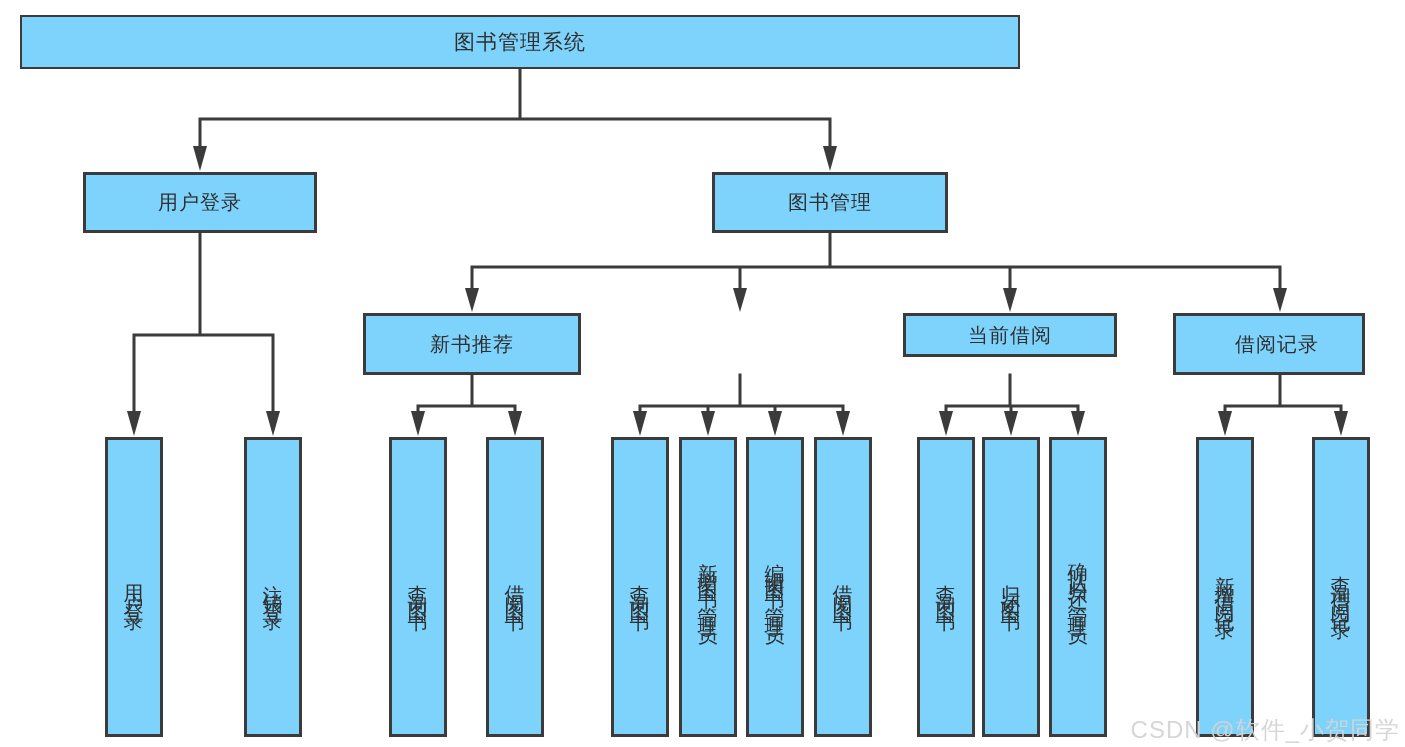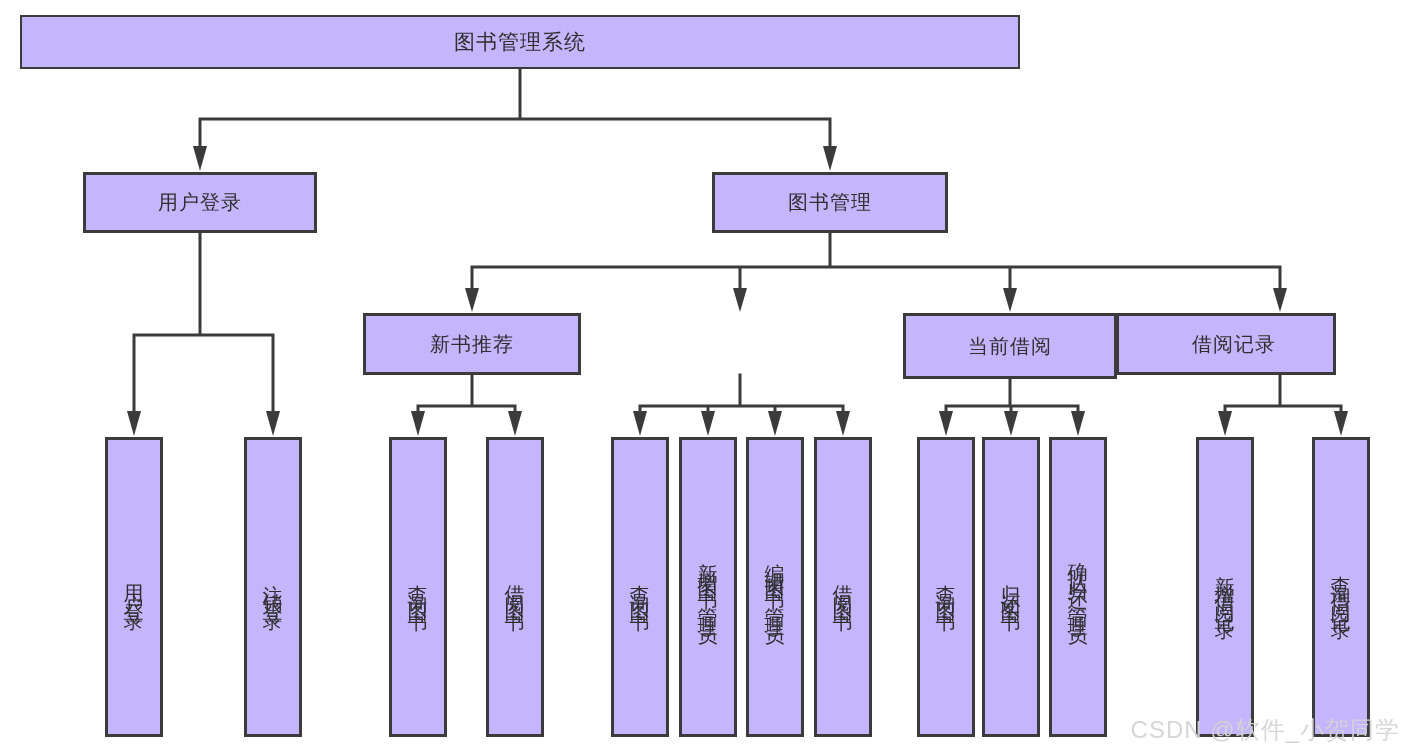"图书管理系统" .box { background: #c4b5fd -> #7dd3fc }
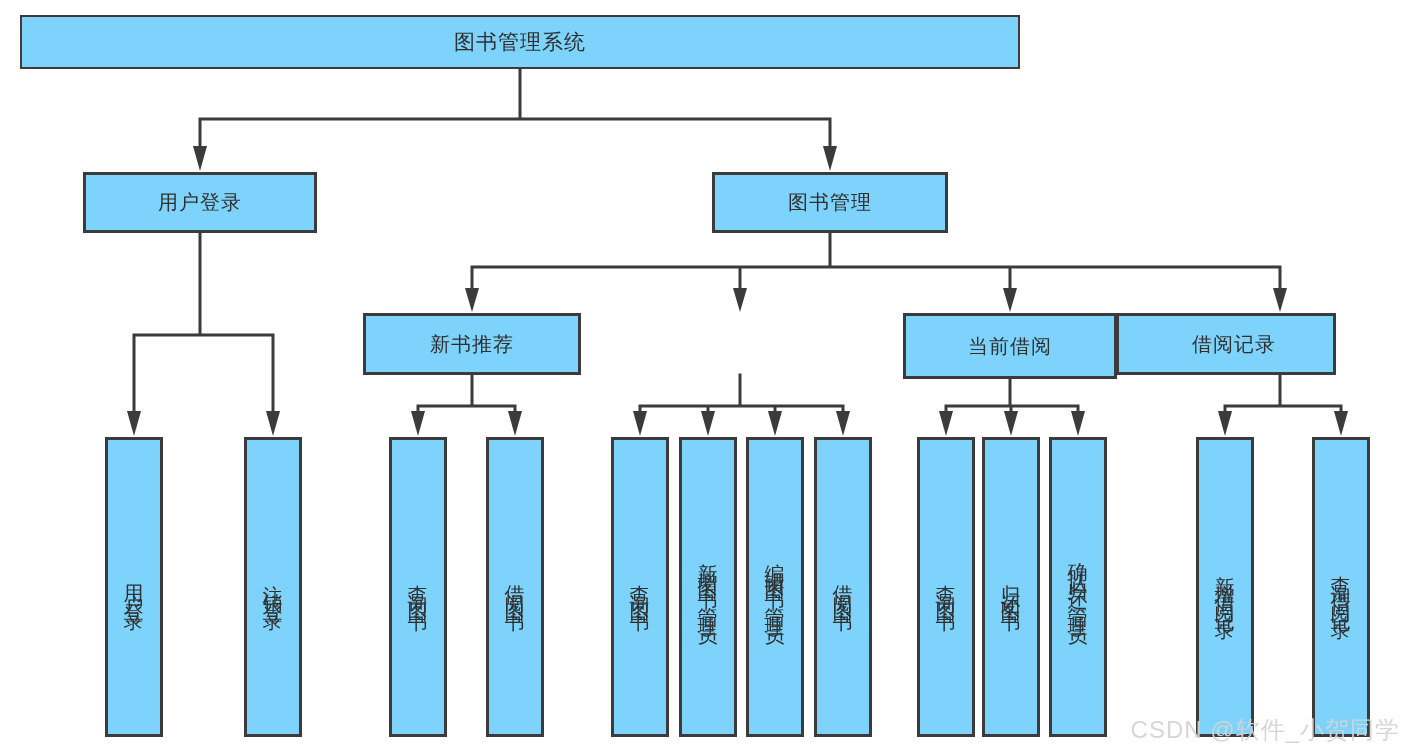"当前借阅" div.box { height: 66px -> 44px }
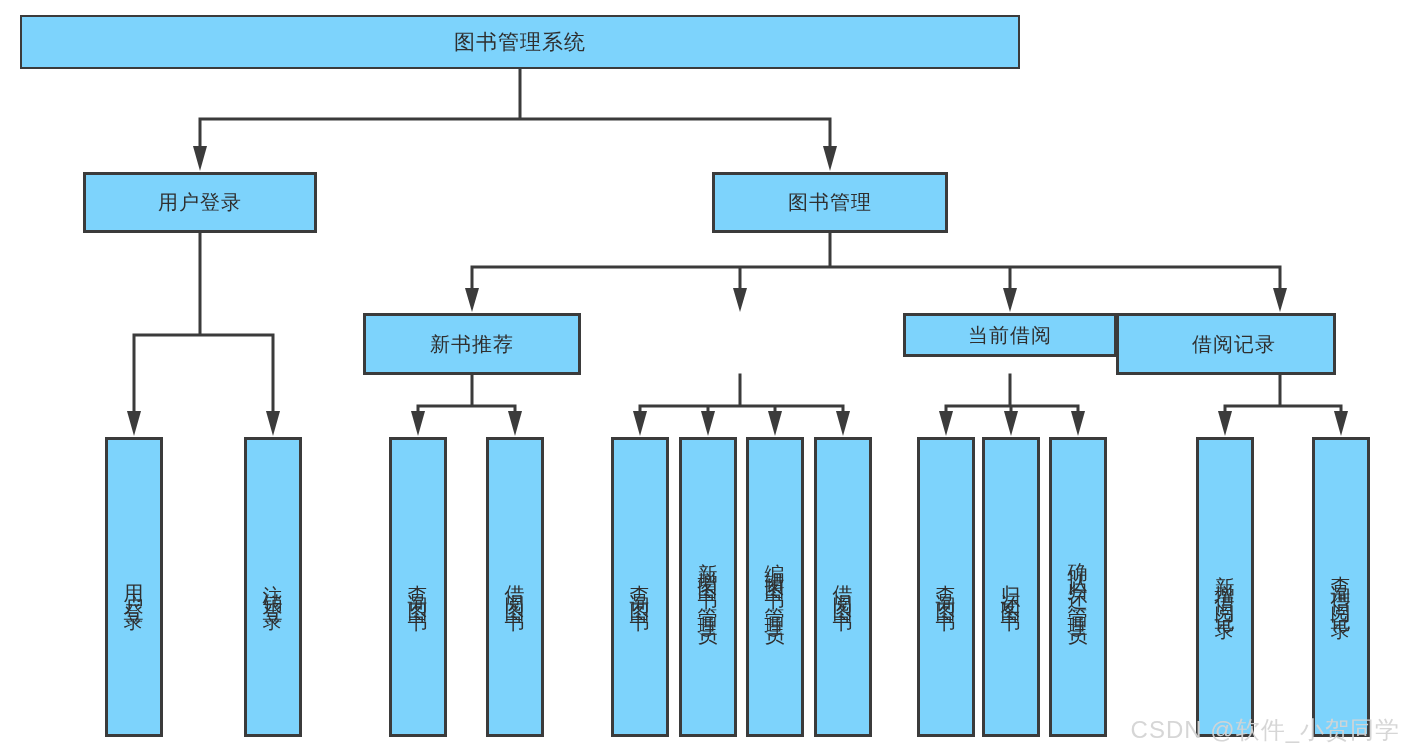"借阅记录" div.box { left: 1116px -> 1173px; width: 220px -> 192px }
